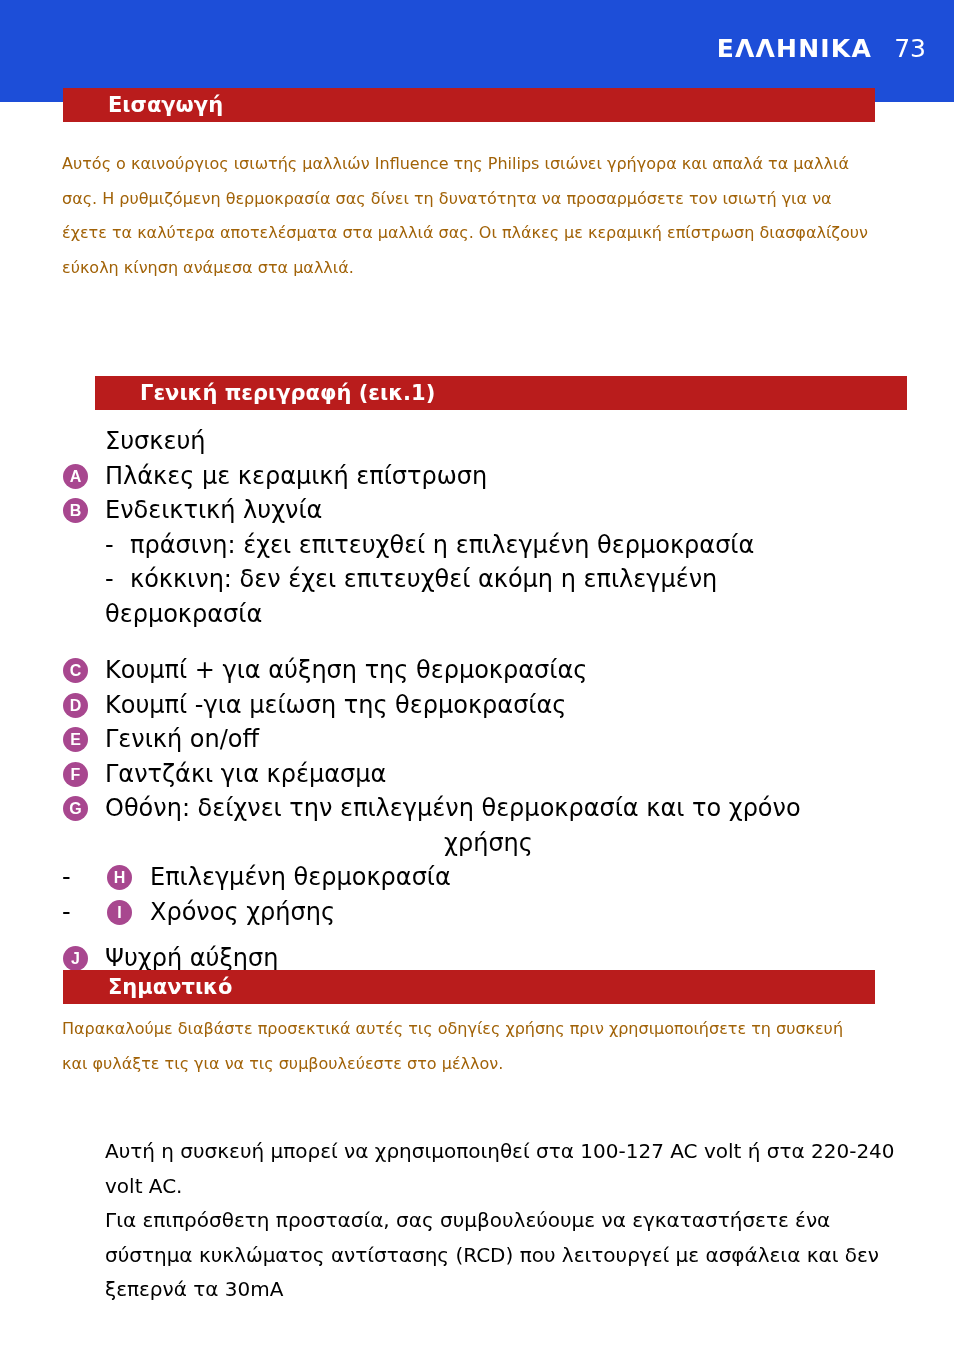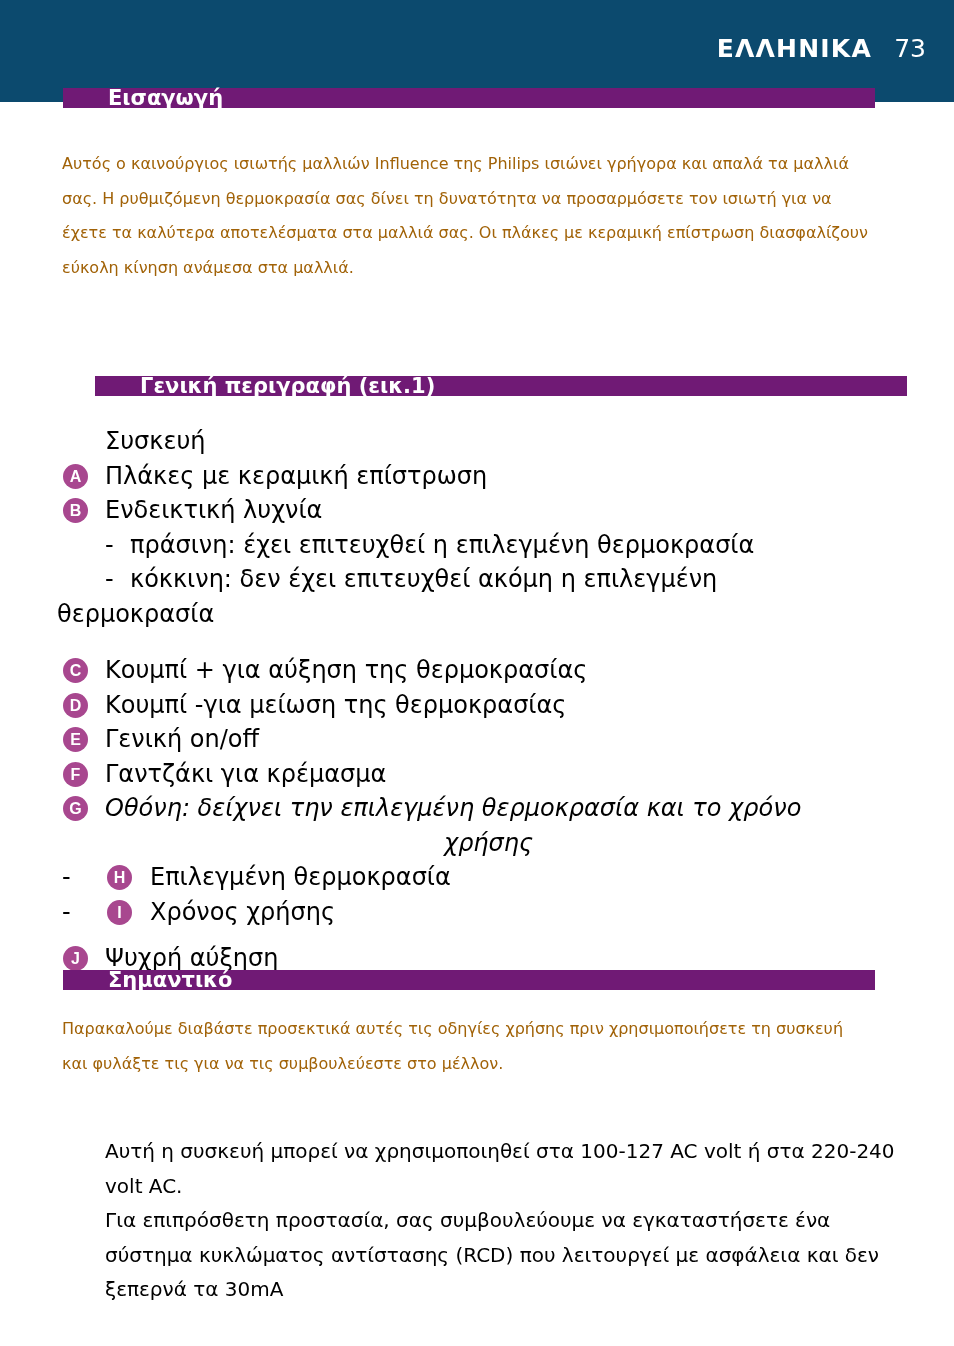"ΕΛΛΗΝΙΚΑ" .top-band { background: #0c4a6e -> #1d4ed8 }
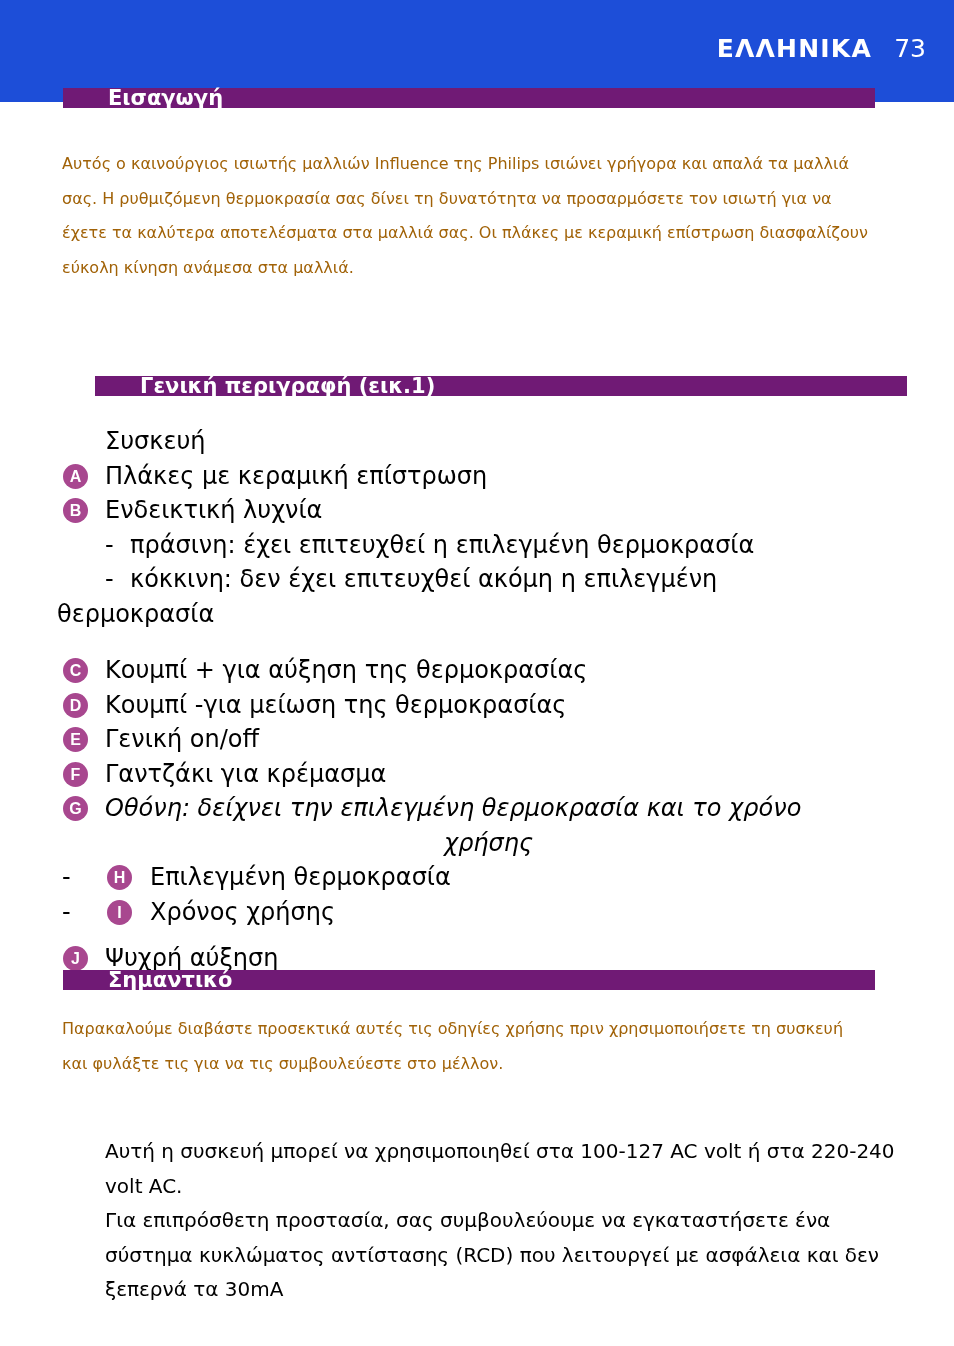"Εισαγωγή" .section-bar { background: #701a75 -> #b91c1c; height: 20px -> 34px }
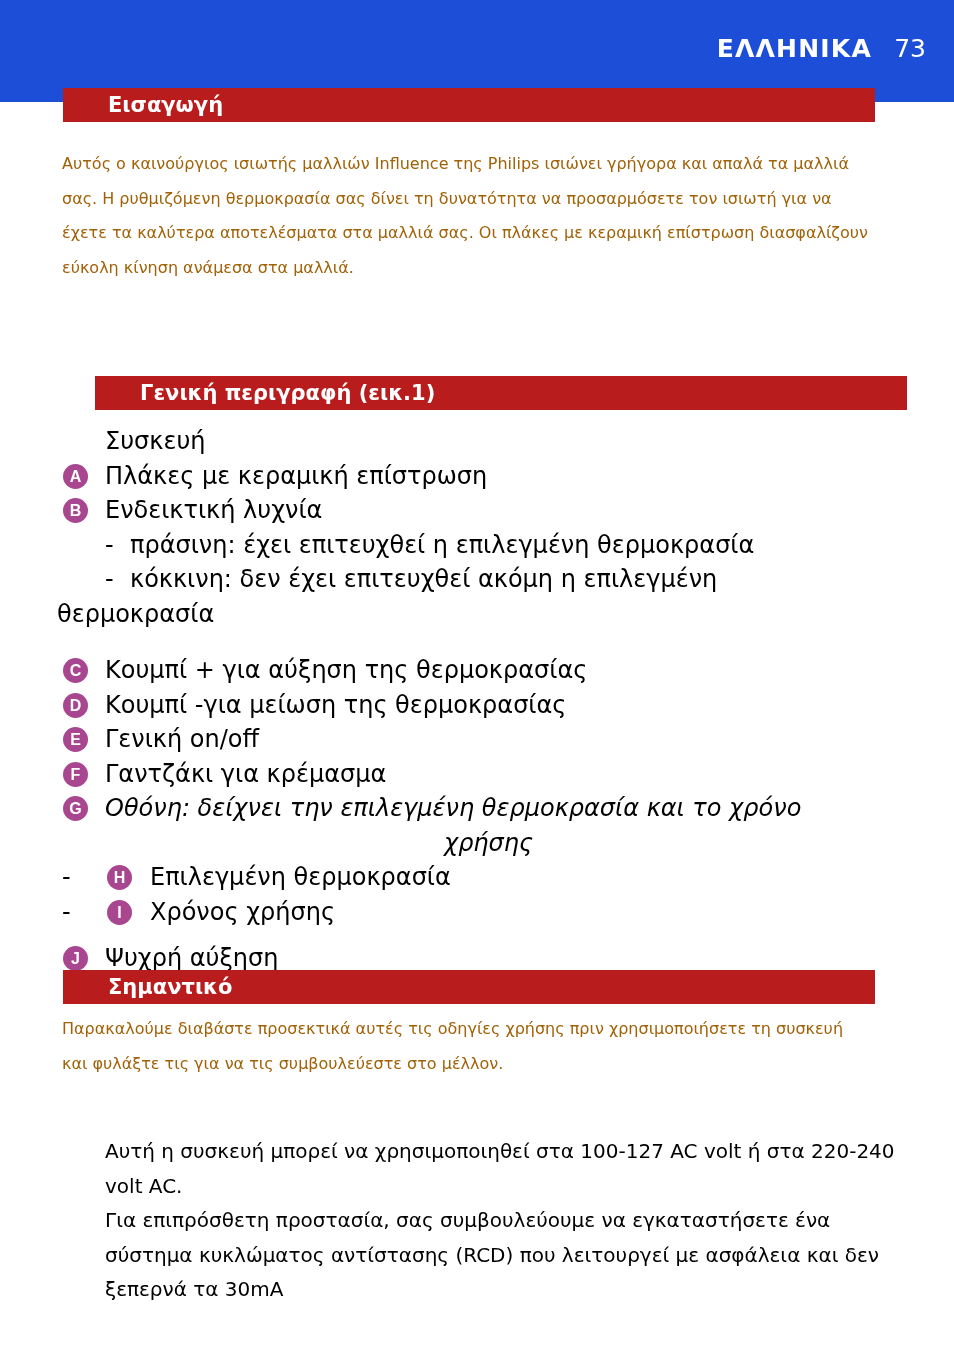"θερμοκρασία" .sub-row .sub-cont { margin-left: 57px -> 105px }
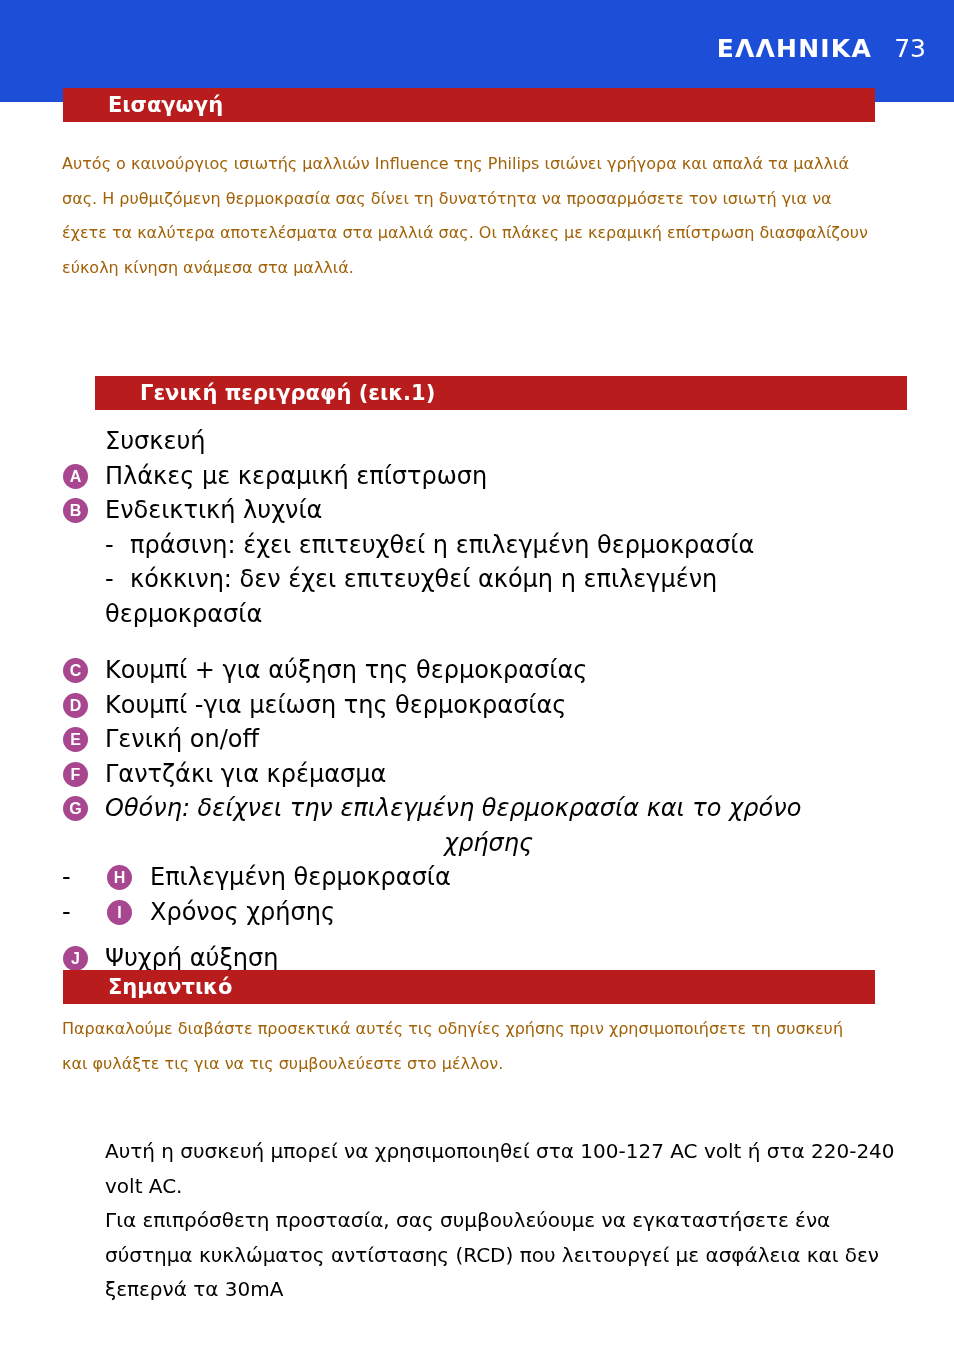"Οθόνη: δείχνει την επιλεγμένη" .comp-row .label.justify { font-style: italic -> none }
